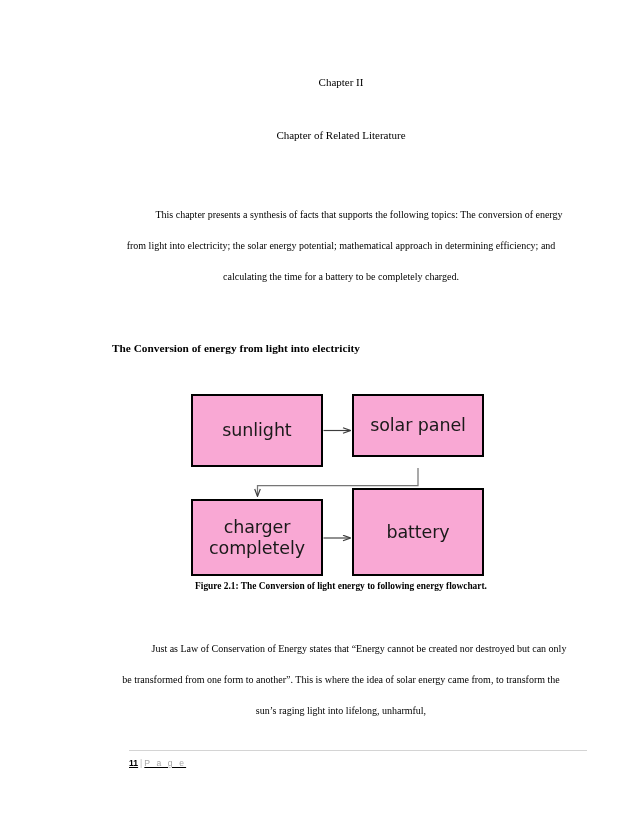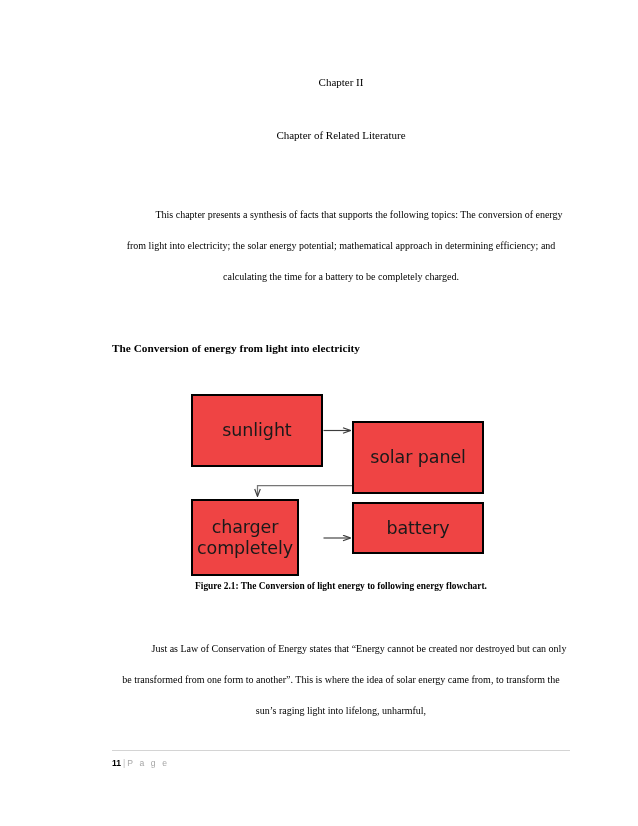"sunlight" .fc-box { background: #ef4444 -> #f9a8d4 }
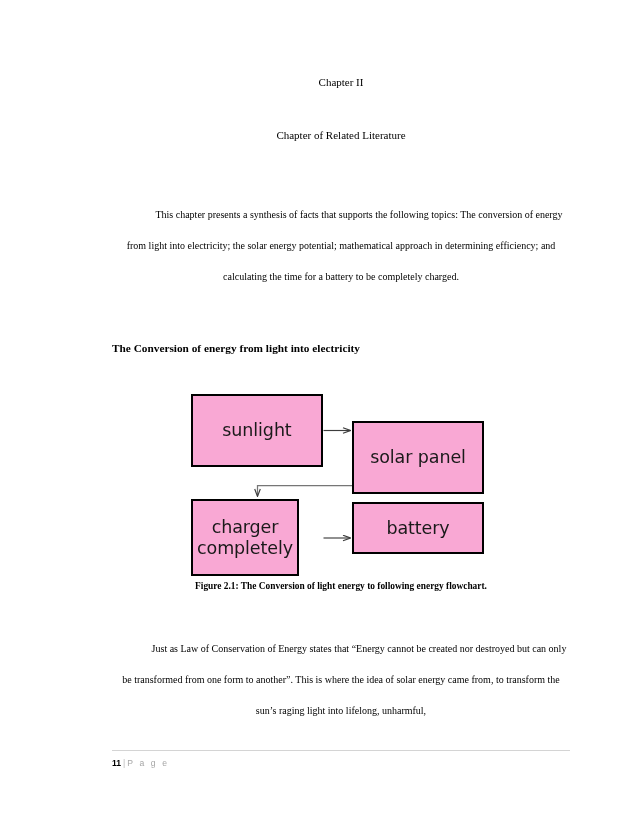"solar panel" #box-solarpanel { height: 73px -> 63px; margin-top: 27px -> none }
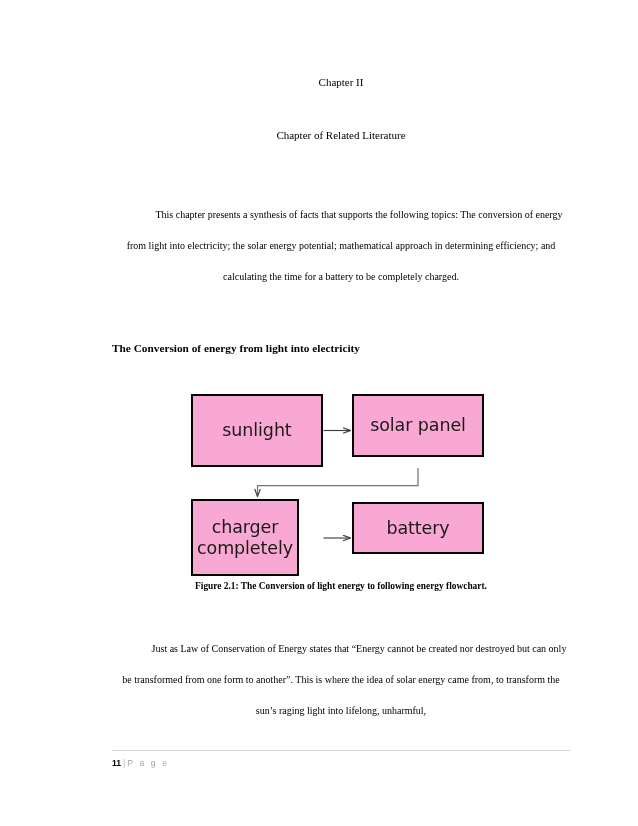"charger" #box-charger { width: 108px -> 132px }
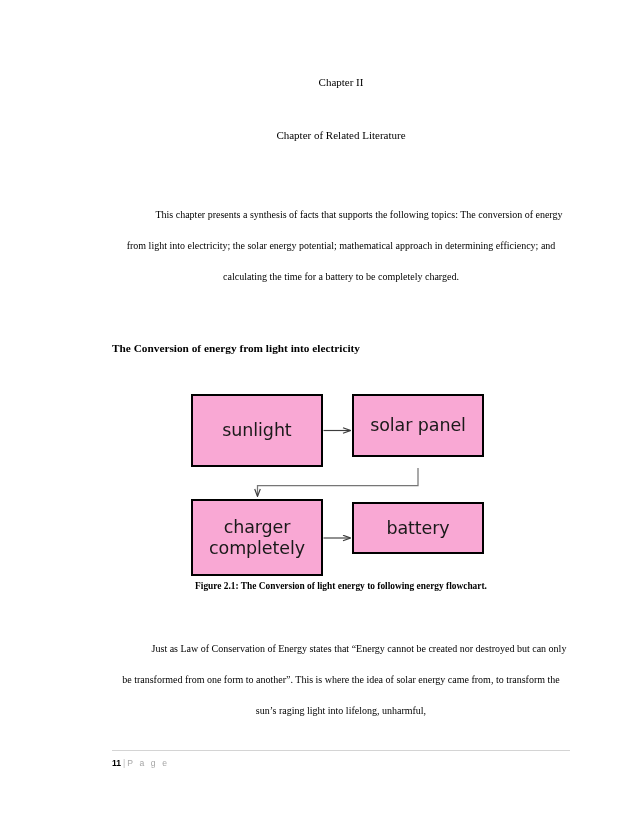"battery" #box-battery { height: 52px -> 88px; top: 110px -> 96px }
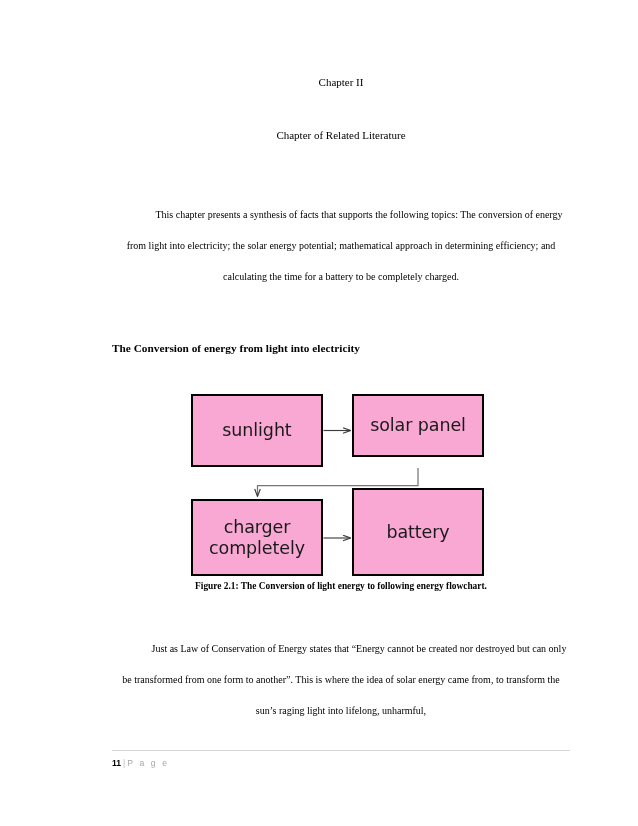"11 | P a g" .footer { left: 112px -> 129px; text-decoration: none -> underline }
